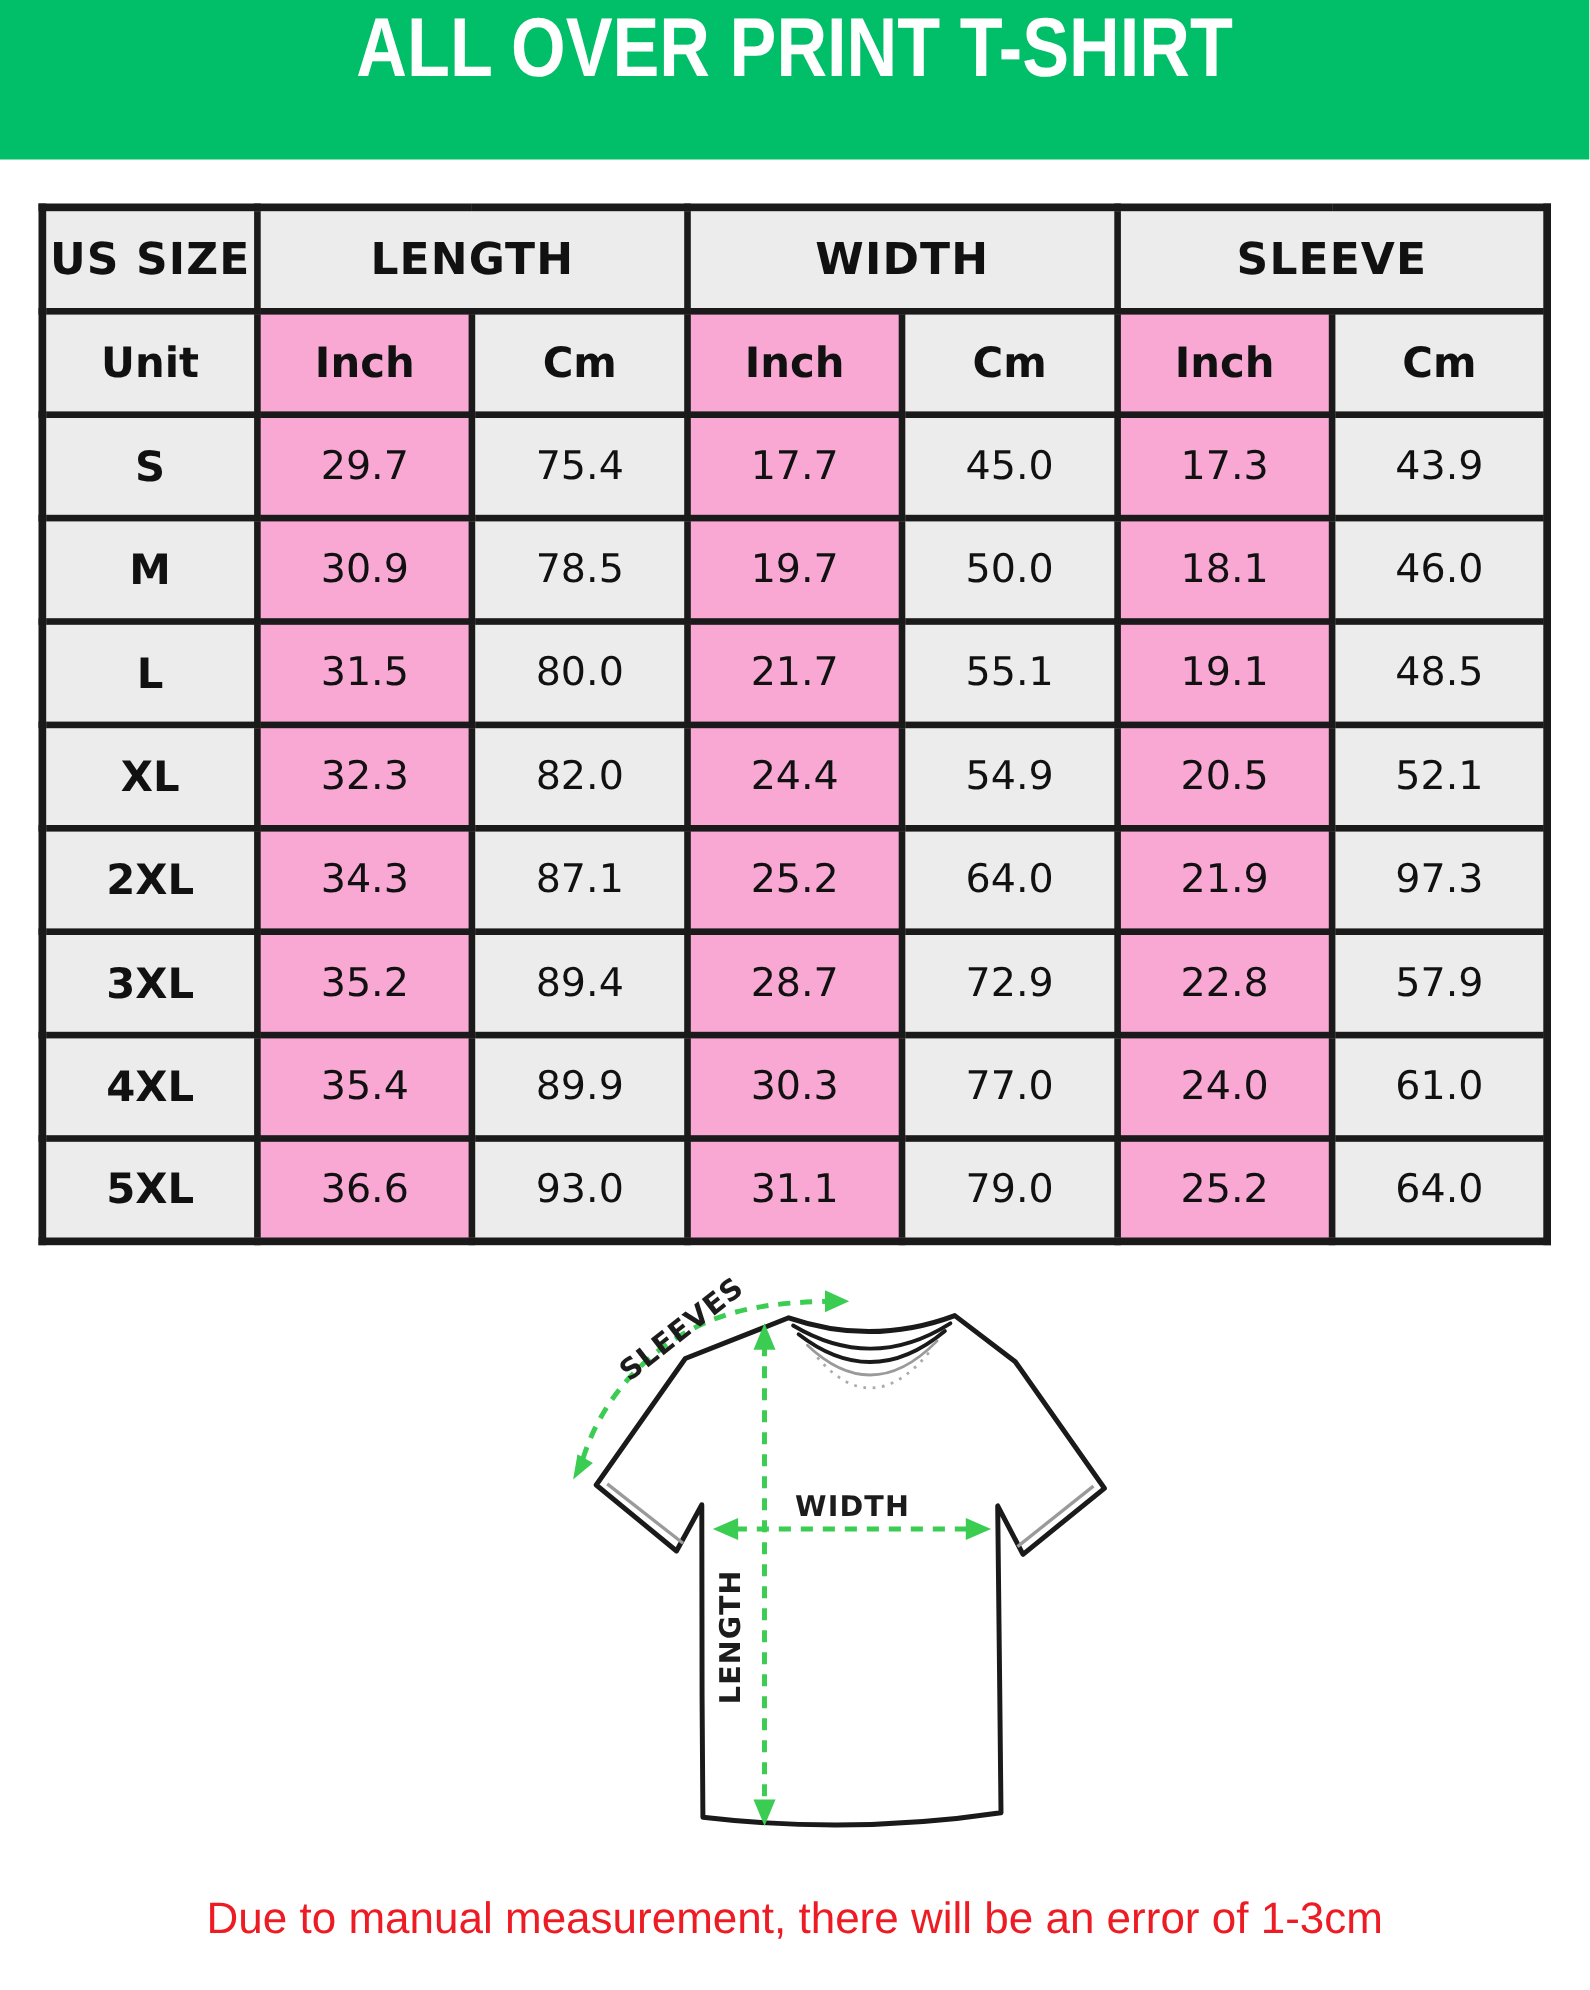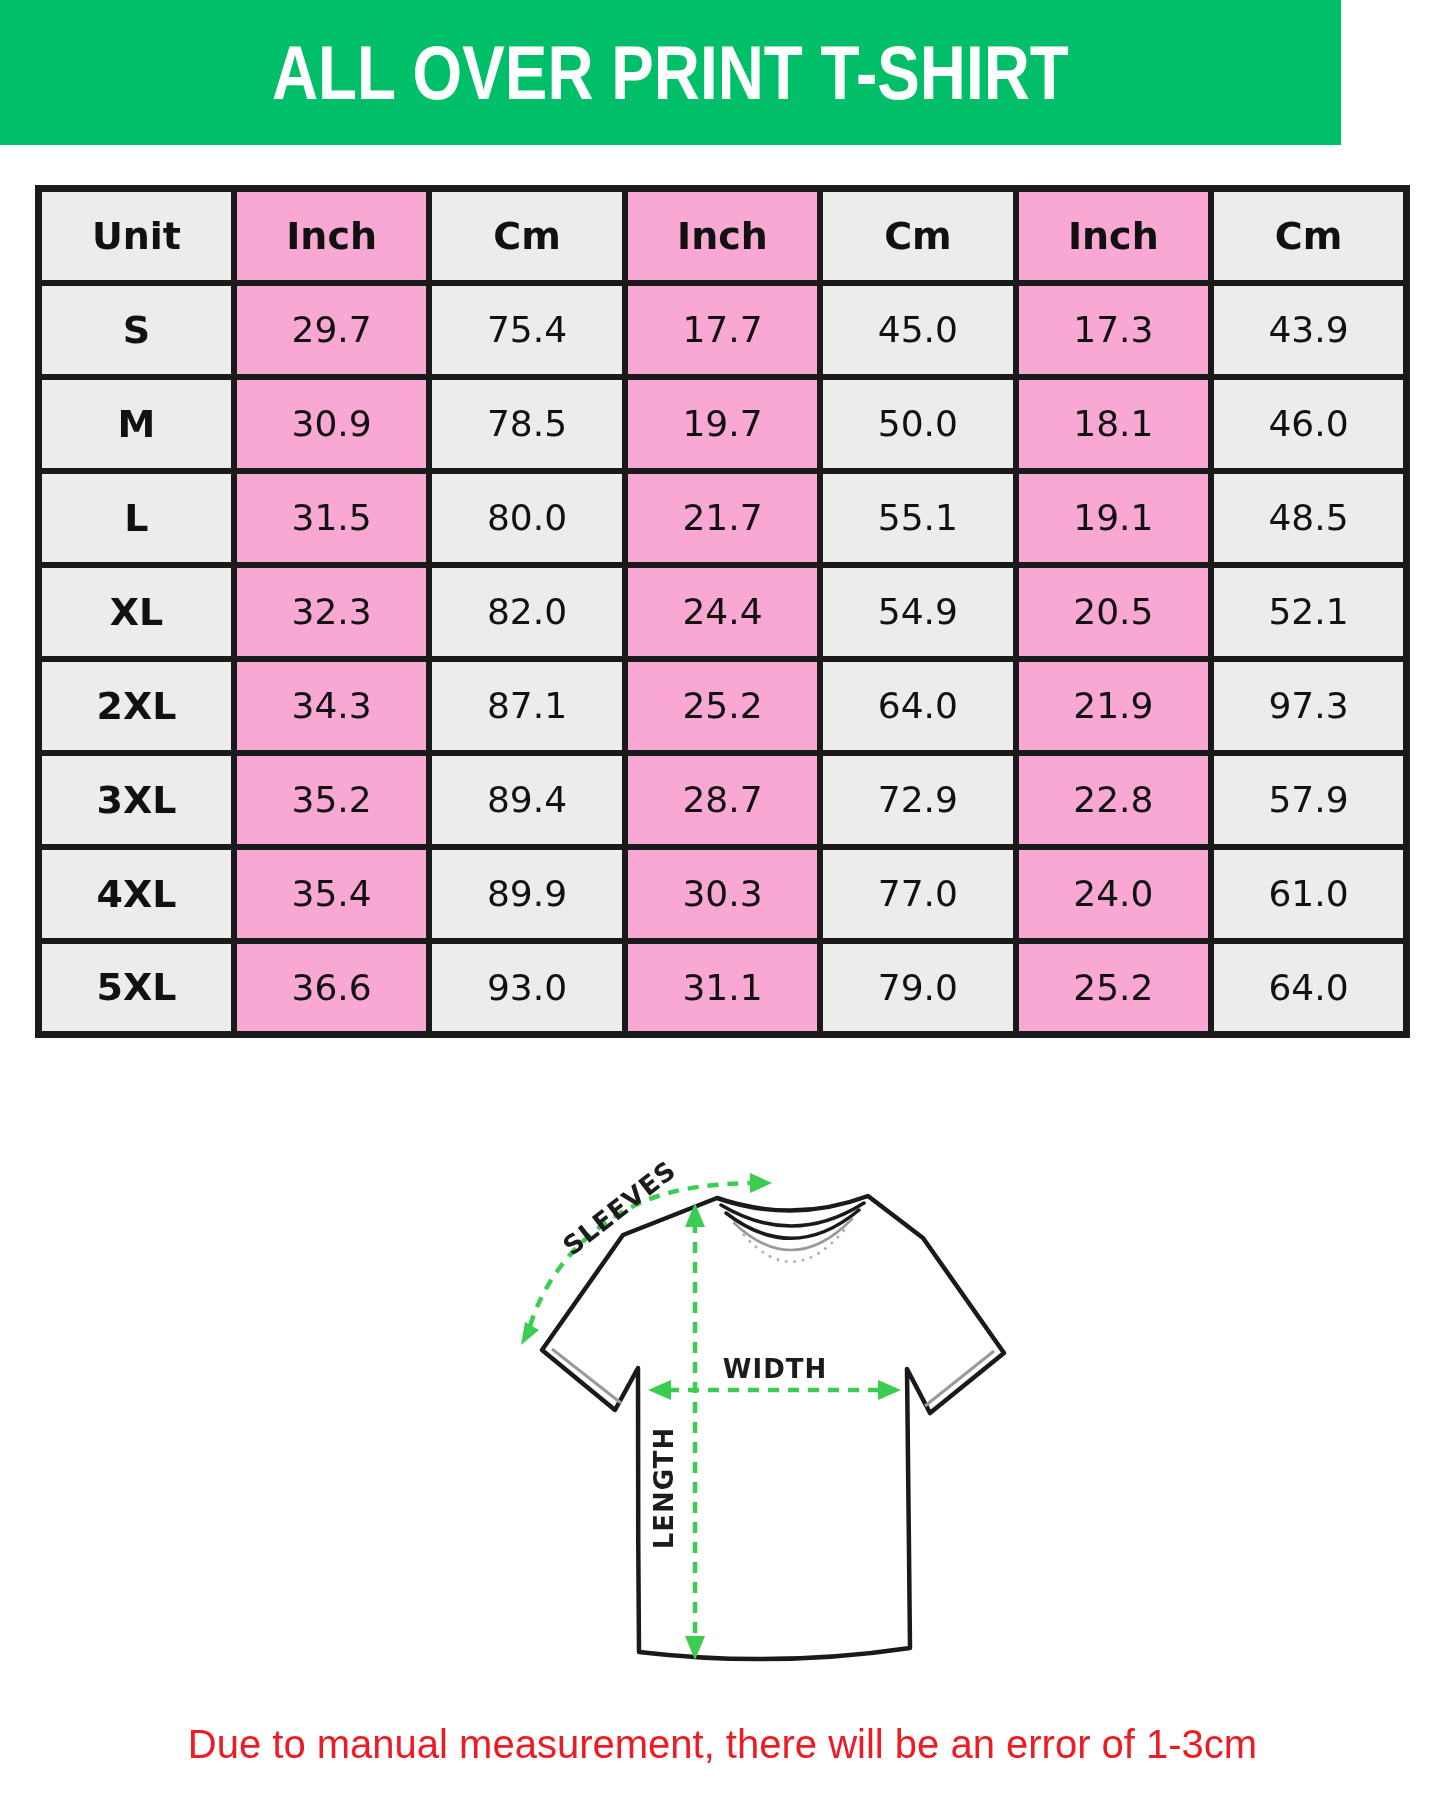"ALL OVER PRINT T-SHIRT" .banner { align-items: center -> none; width: 1341px -> 1445px }
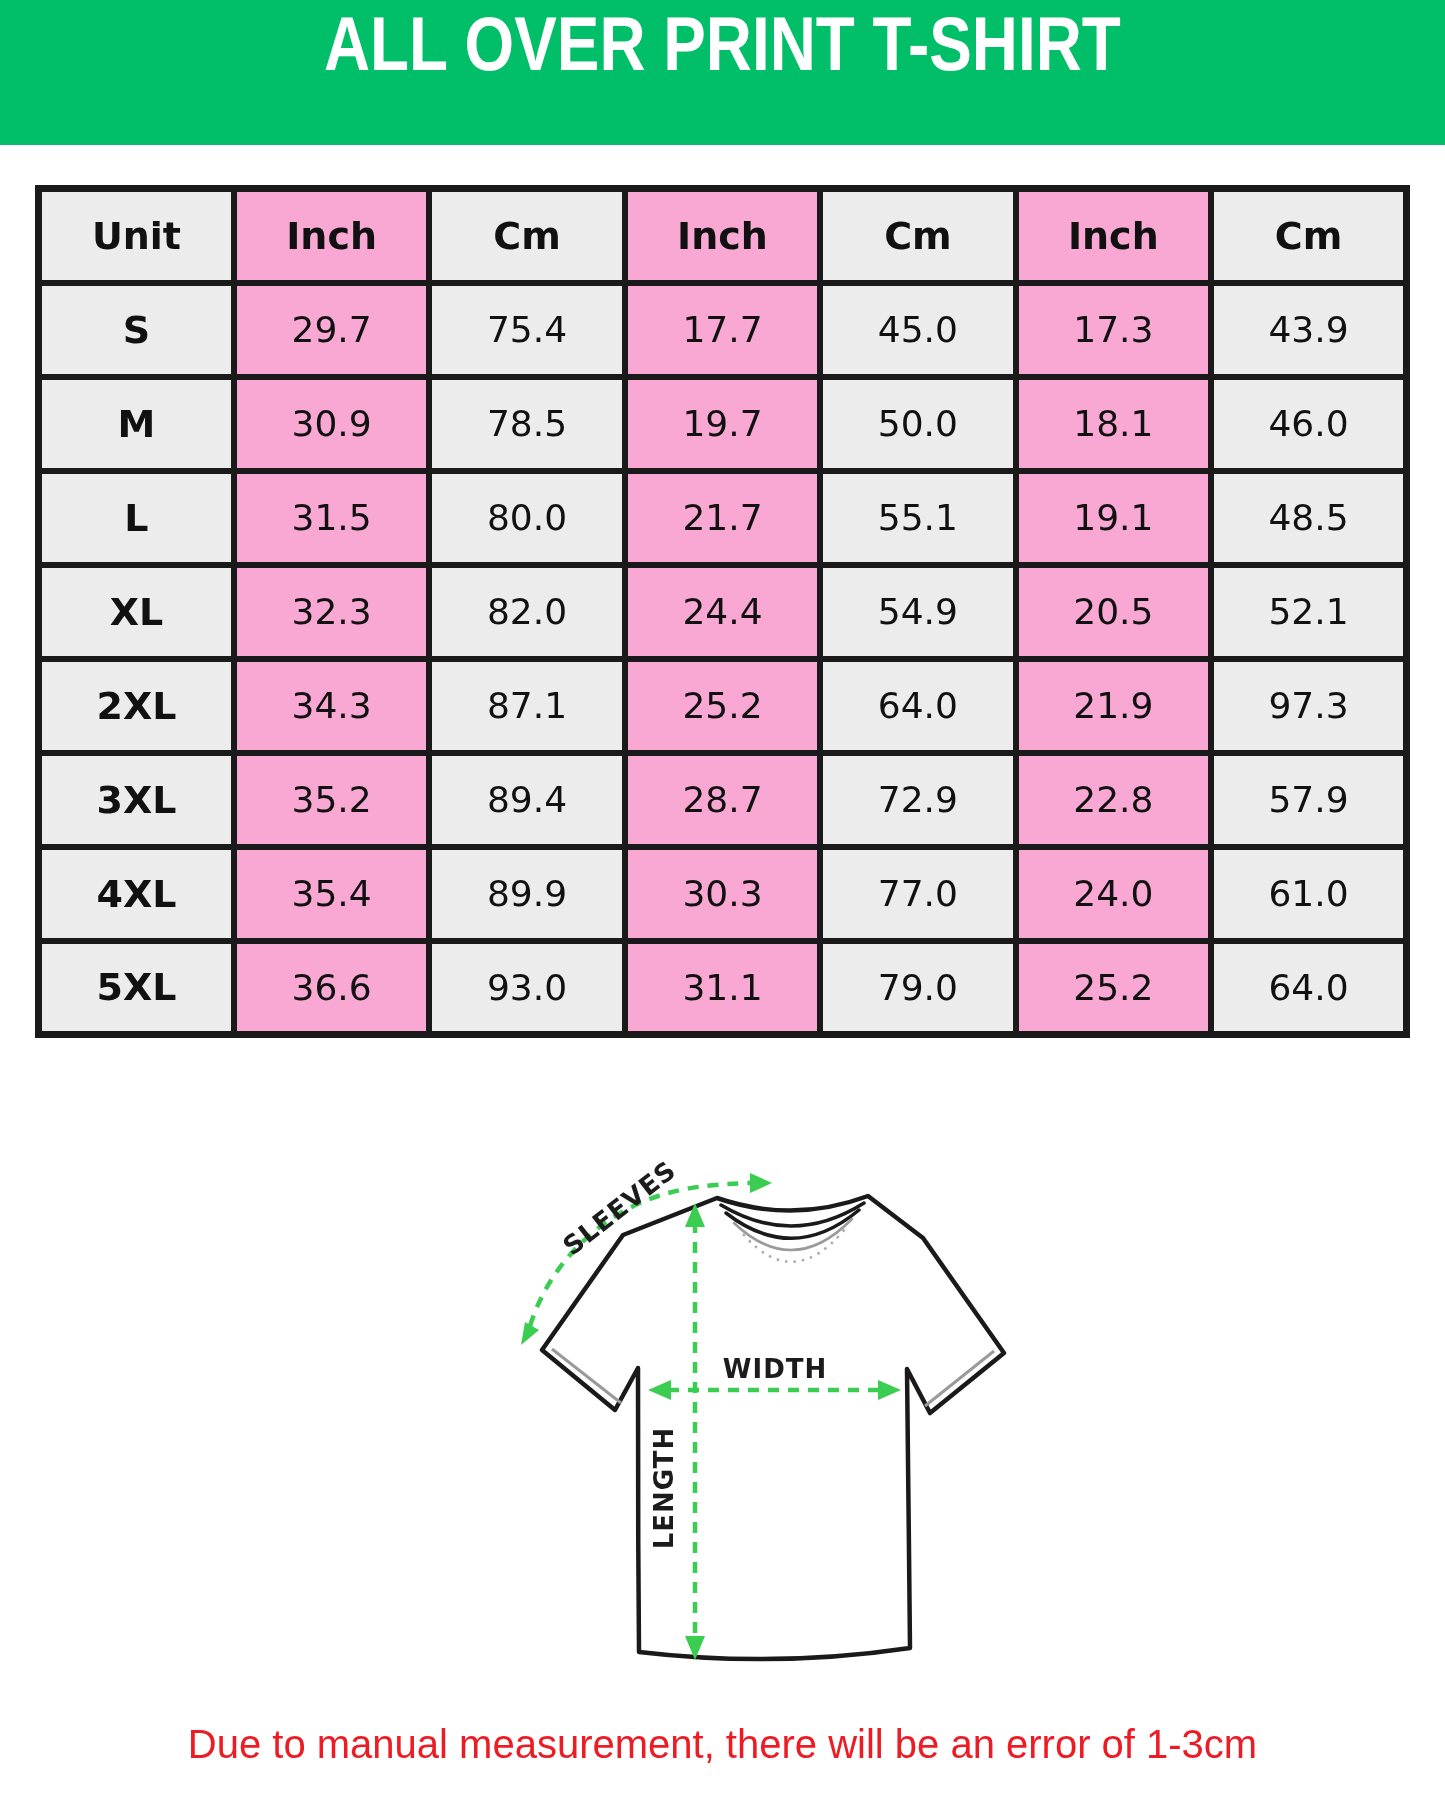"US SIZE" tr { html: none -> <tr> <th>US SIZE</th> <th>LENGTH</th> <th>WIDTH</th> <th>SLEEVE</th> </tr> }
